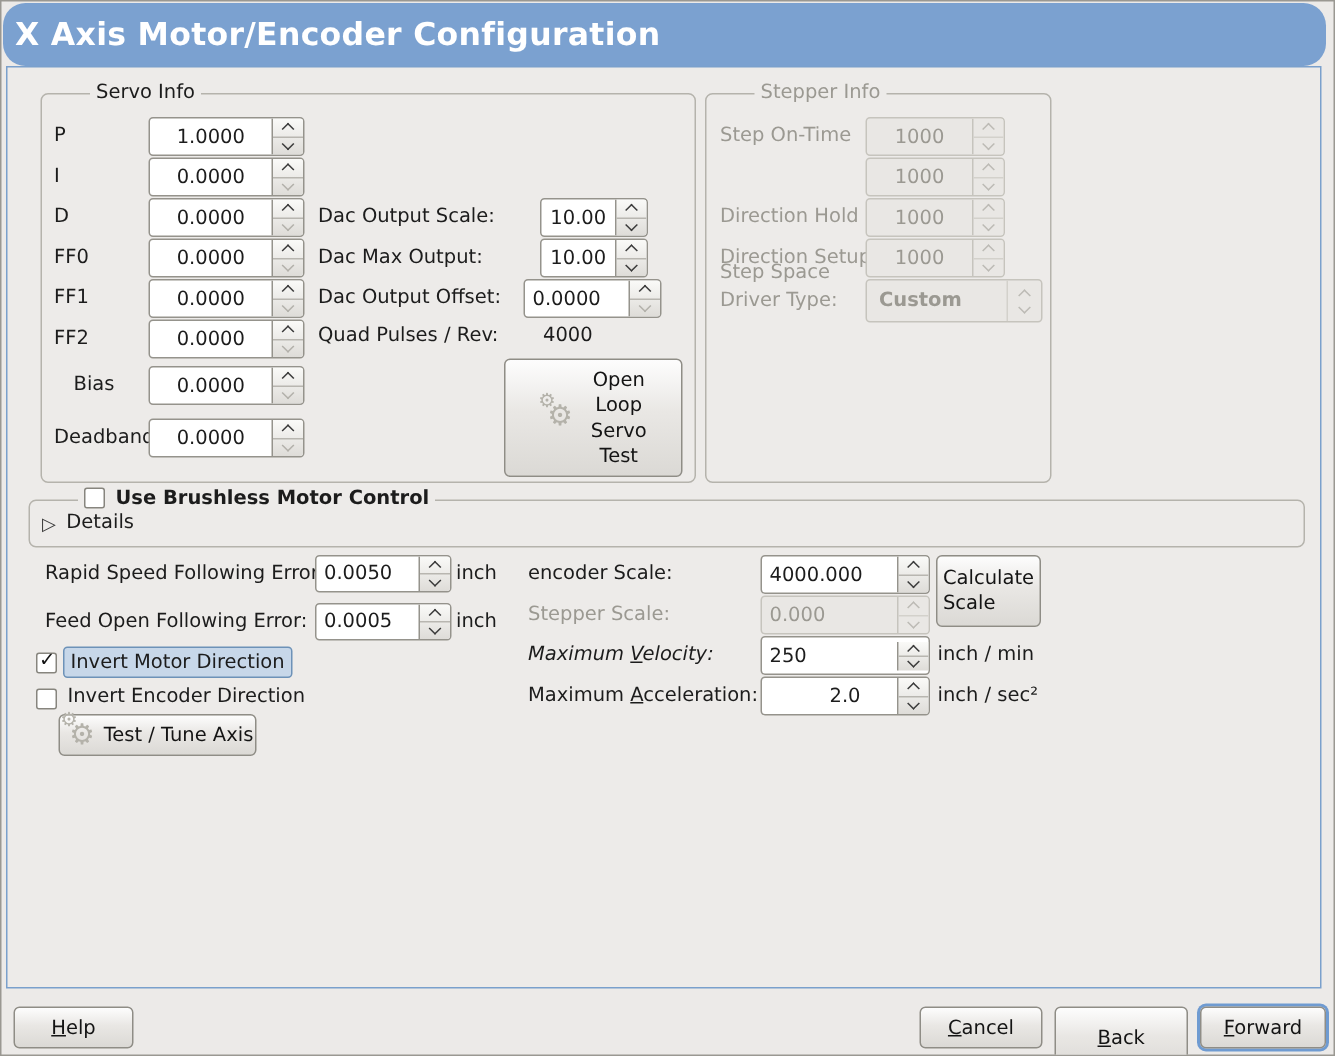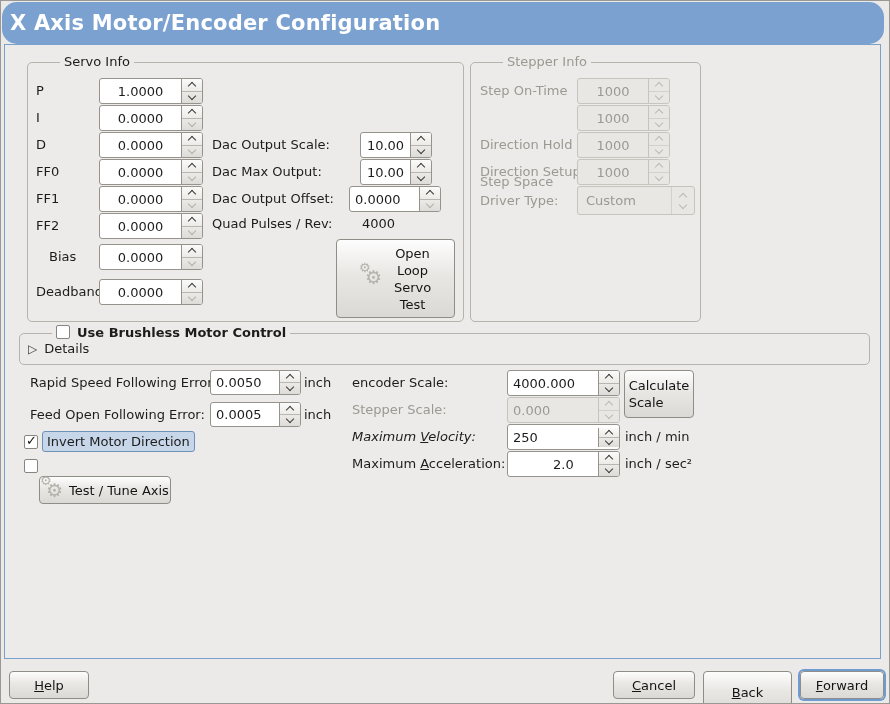"Custom" .combo .combo-value { font-weight: none -> bold }
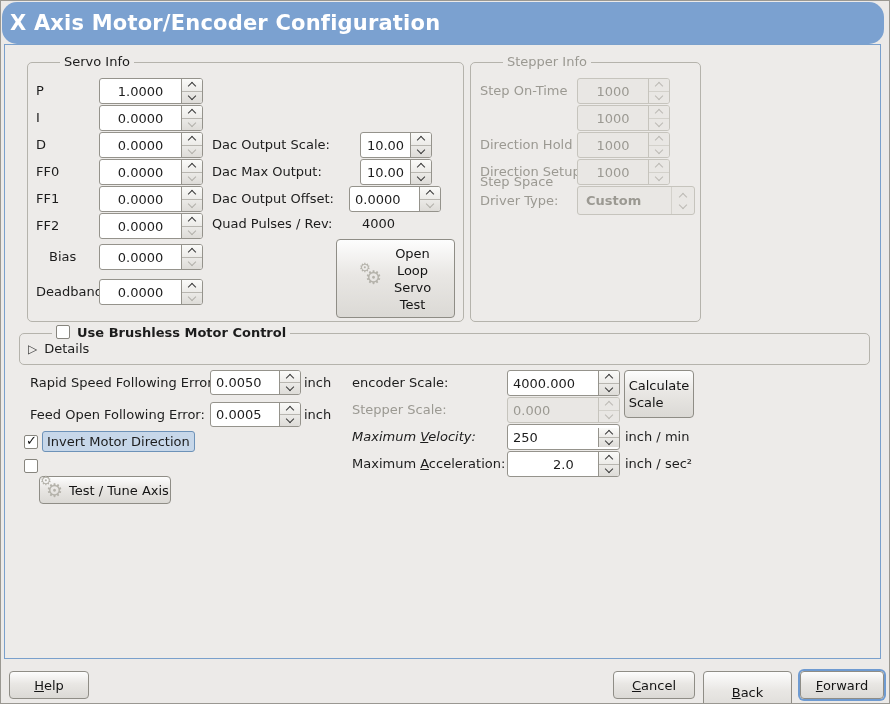"Invert Encoder Direction" span.plain-label { html: none -> <span>Invert Encoder Direction</span> }
